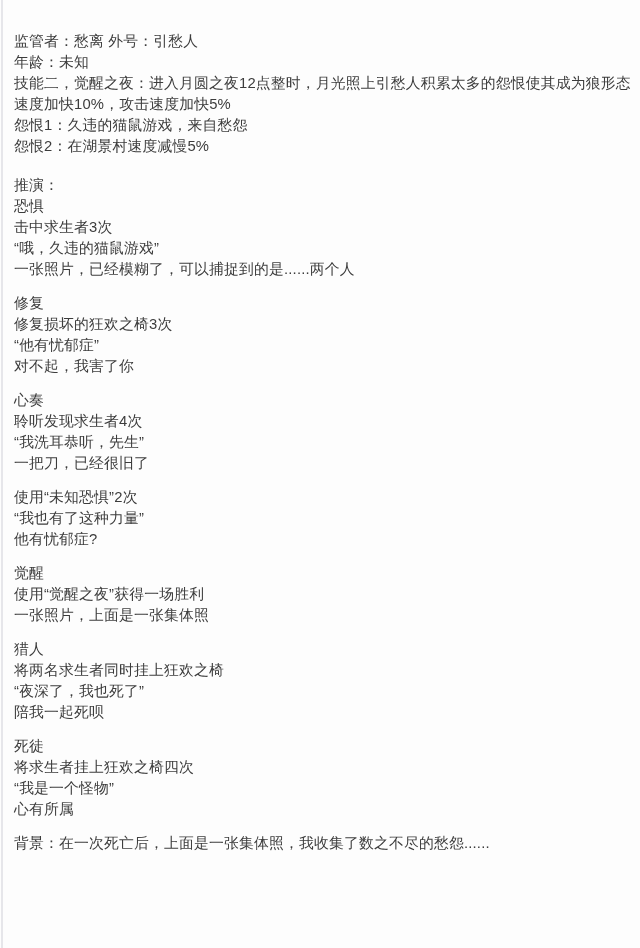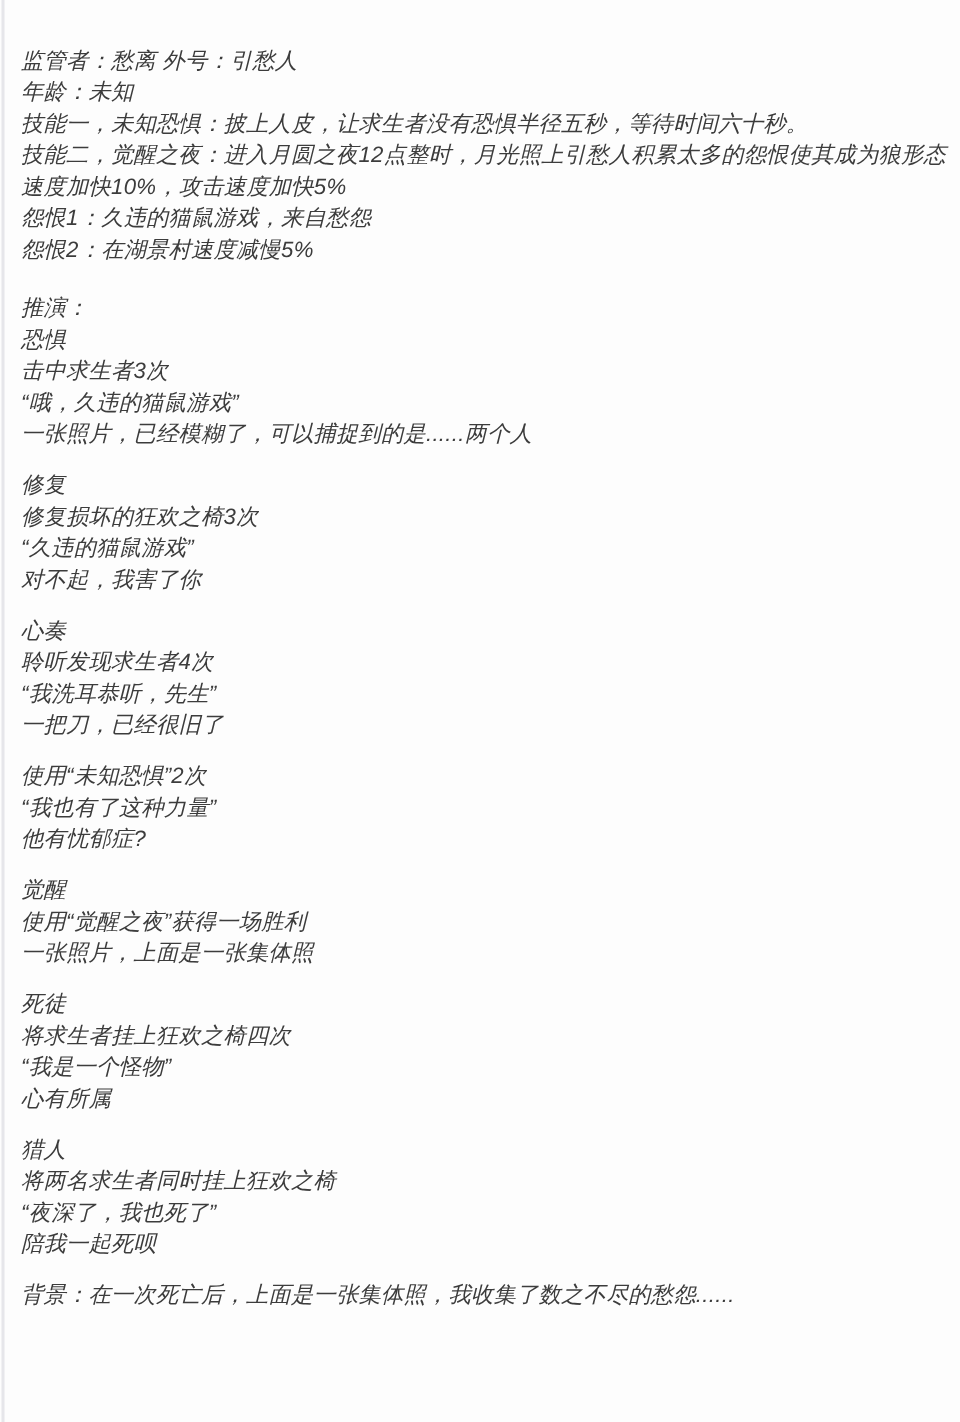"监管者：愁离 外号：引愁人" .doc p { font-style: italic -> none }
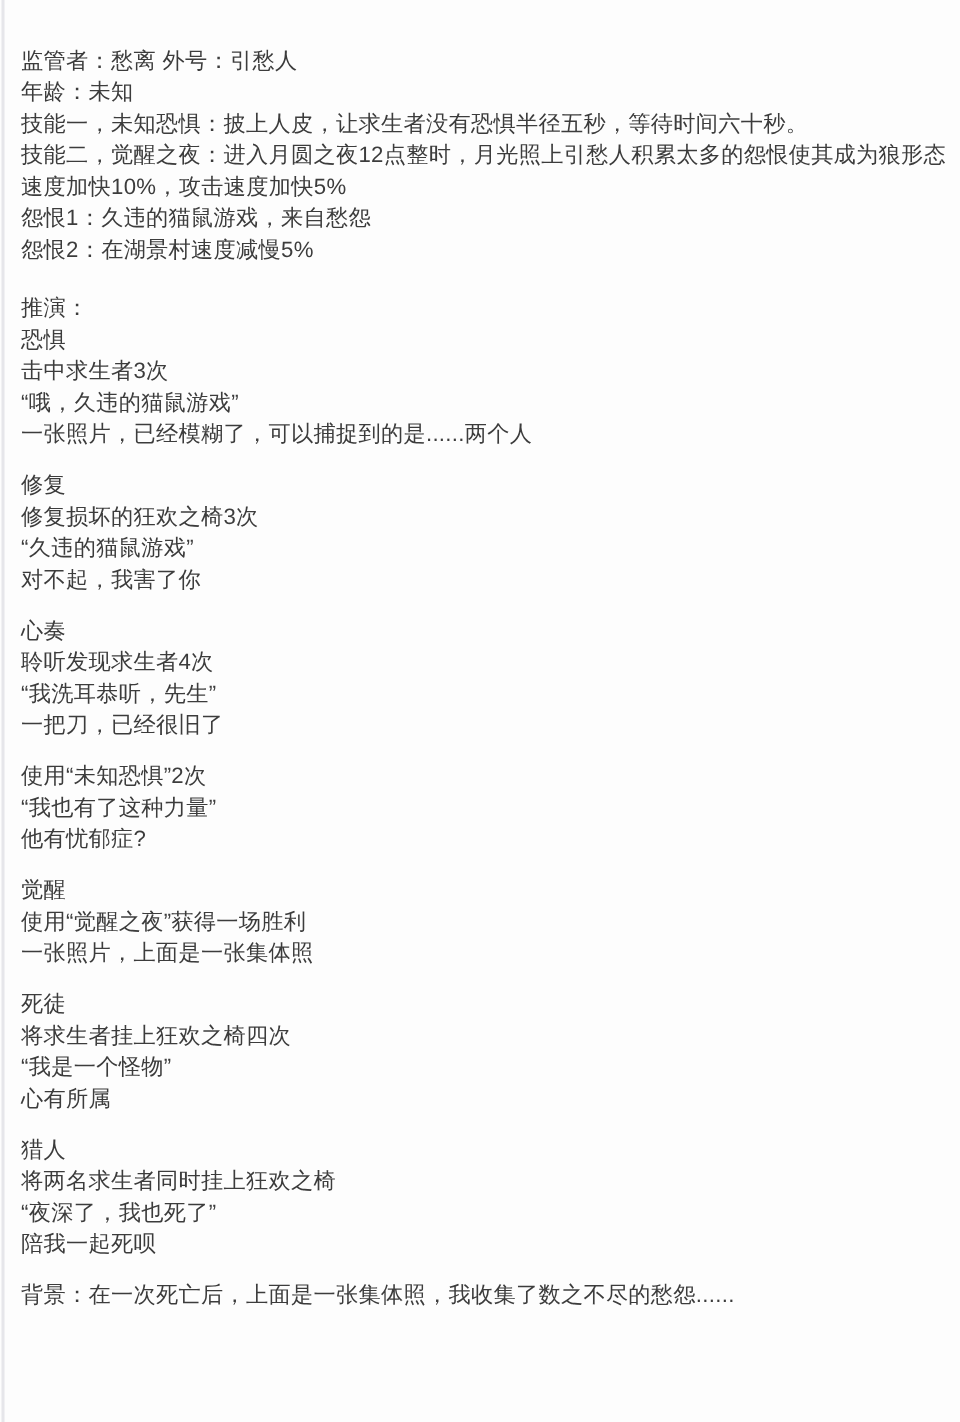"技能一，未知恐惧：披上人皮，让求生者没有恐惧半径五秒，等待时间六十秒。" p { html: <p>技能一，未知恐惧：披上人皮，让求生者没有恐惧半径五秒，等待时间六十秒。</p> -> none }
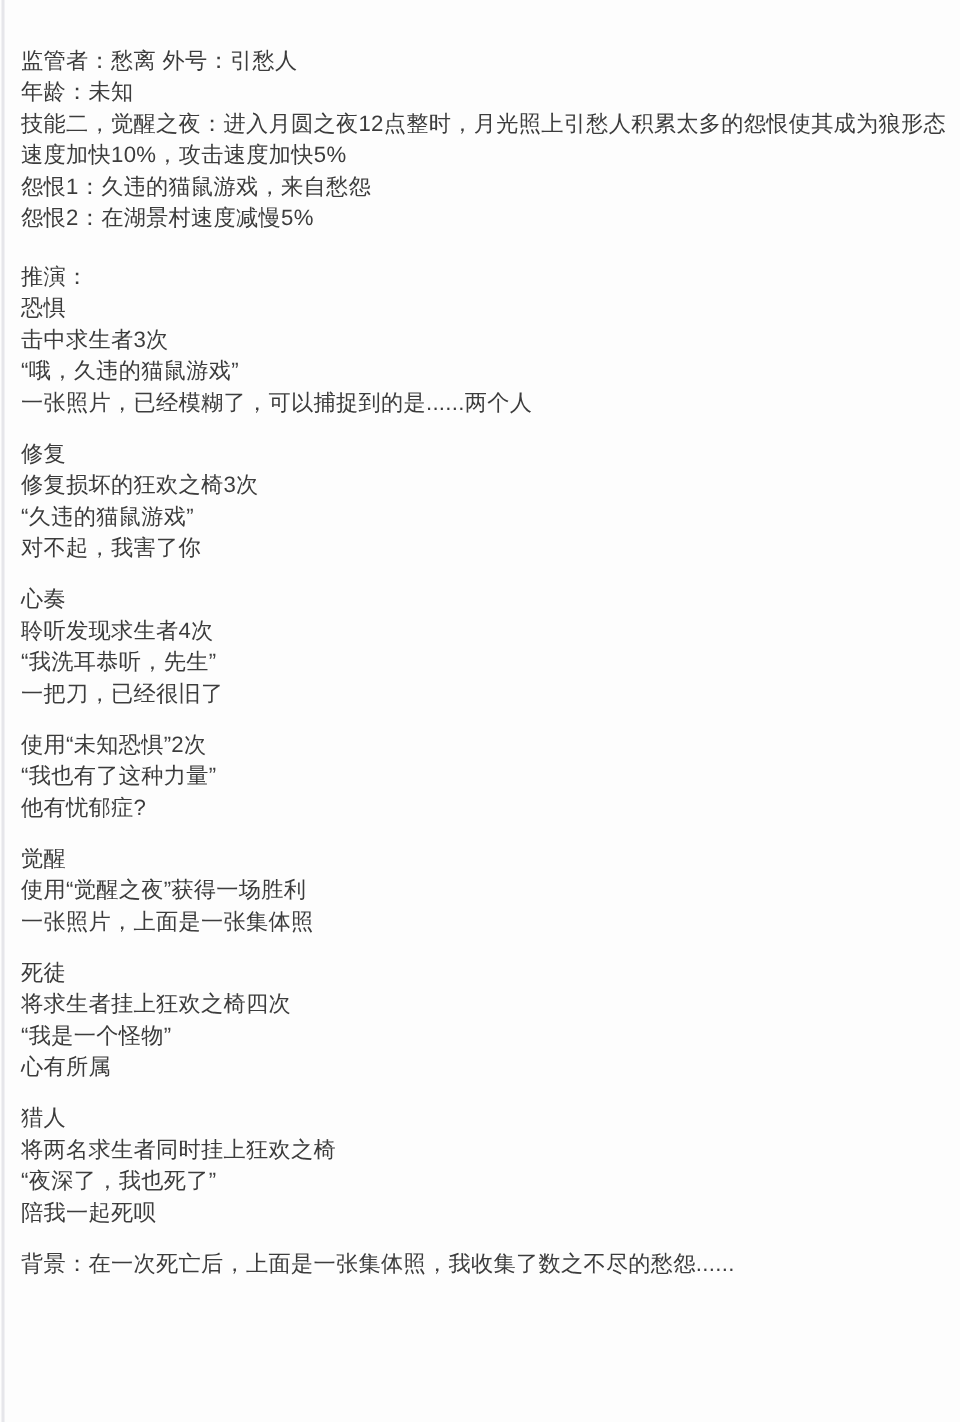"“久违的猫鼠游戏”" p { text: 久违的猫鼠游戏 -> 他有忧郁症 }
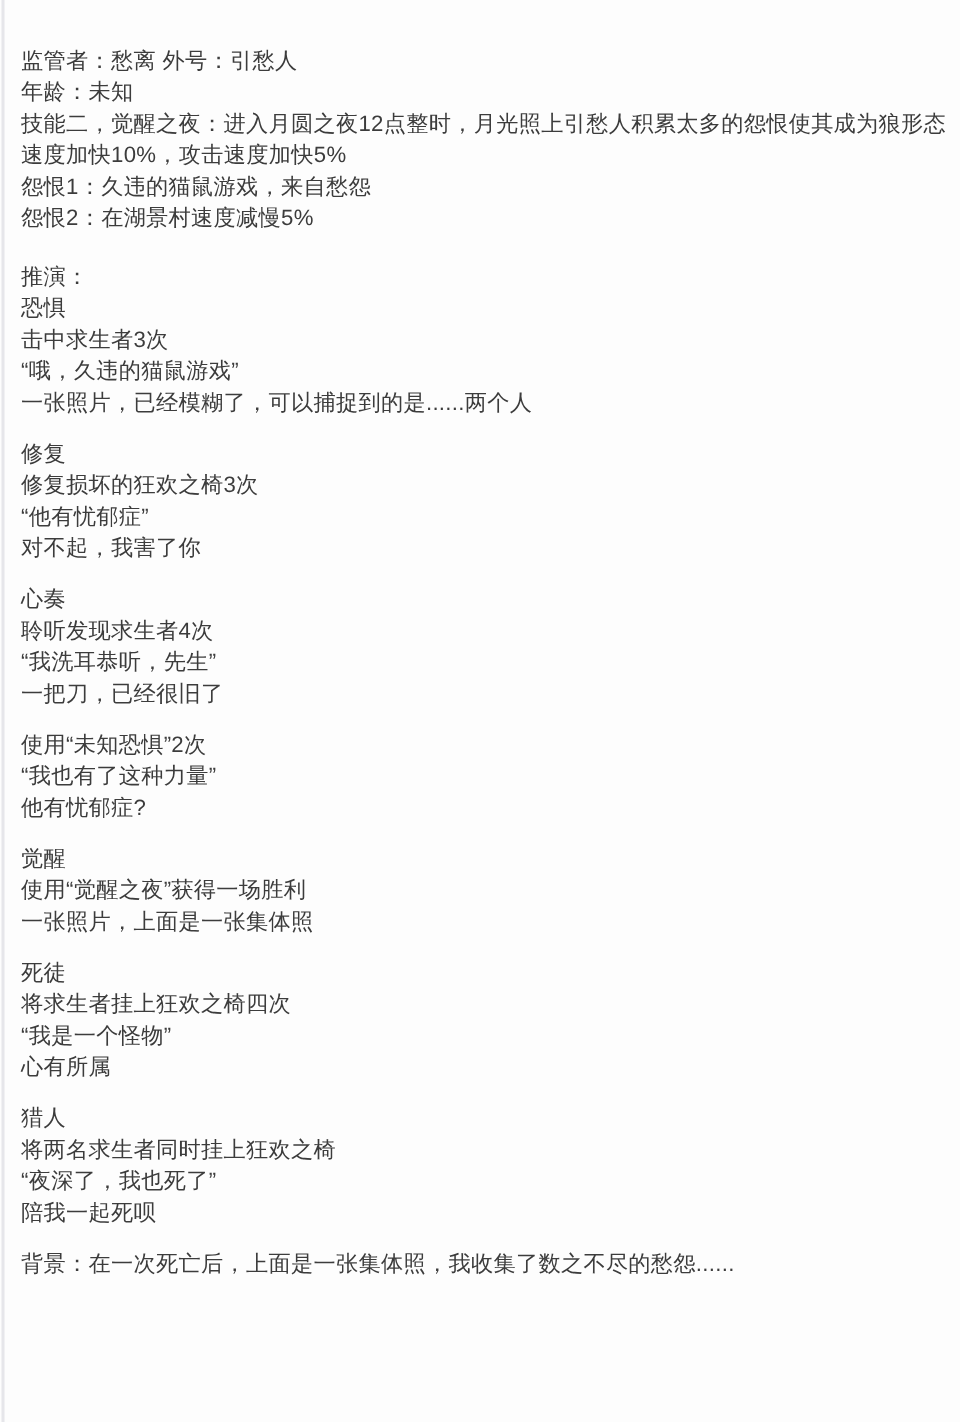"死徒" section.block { order: before "猎人" -> after "猎人" }
